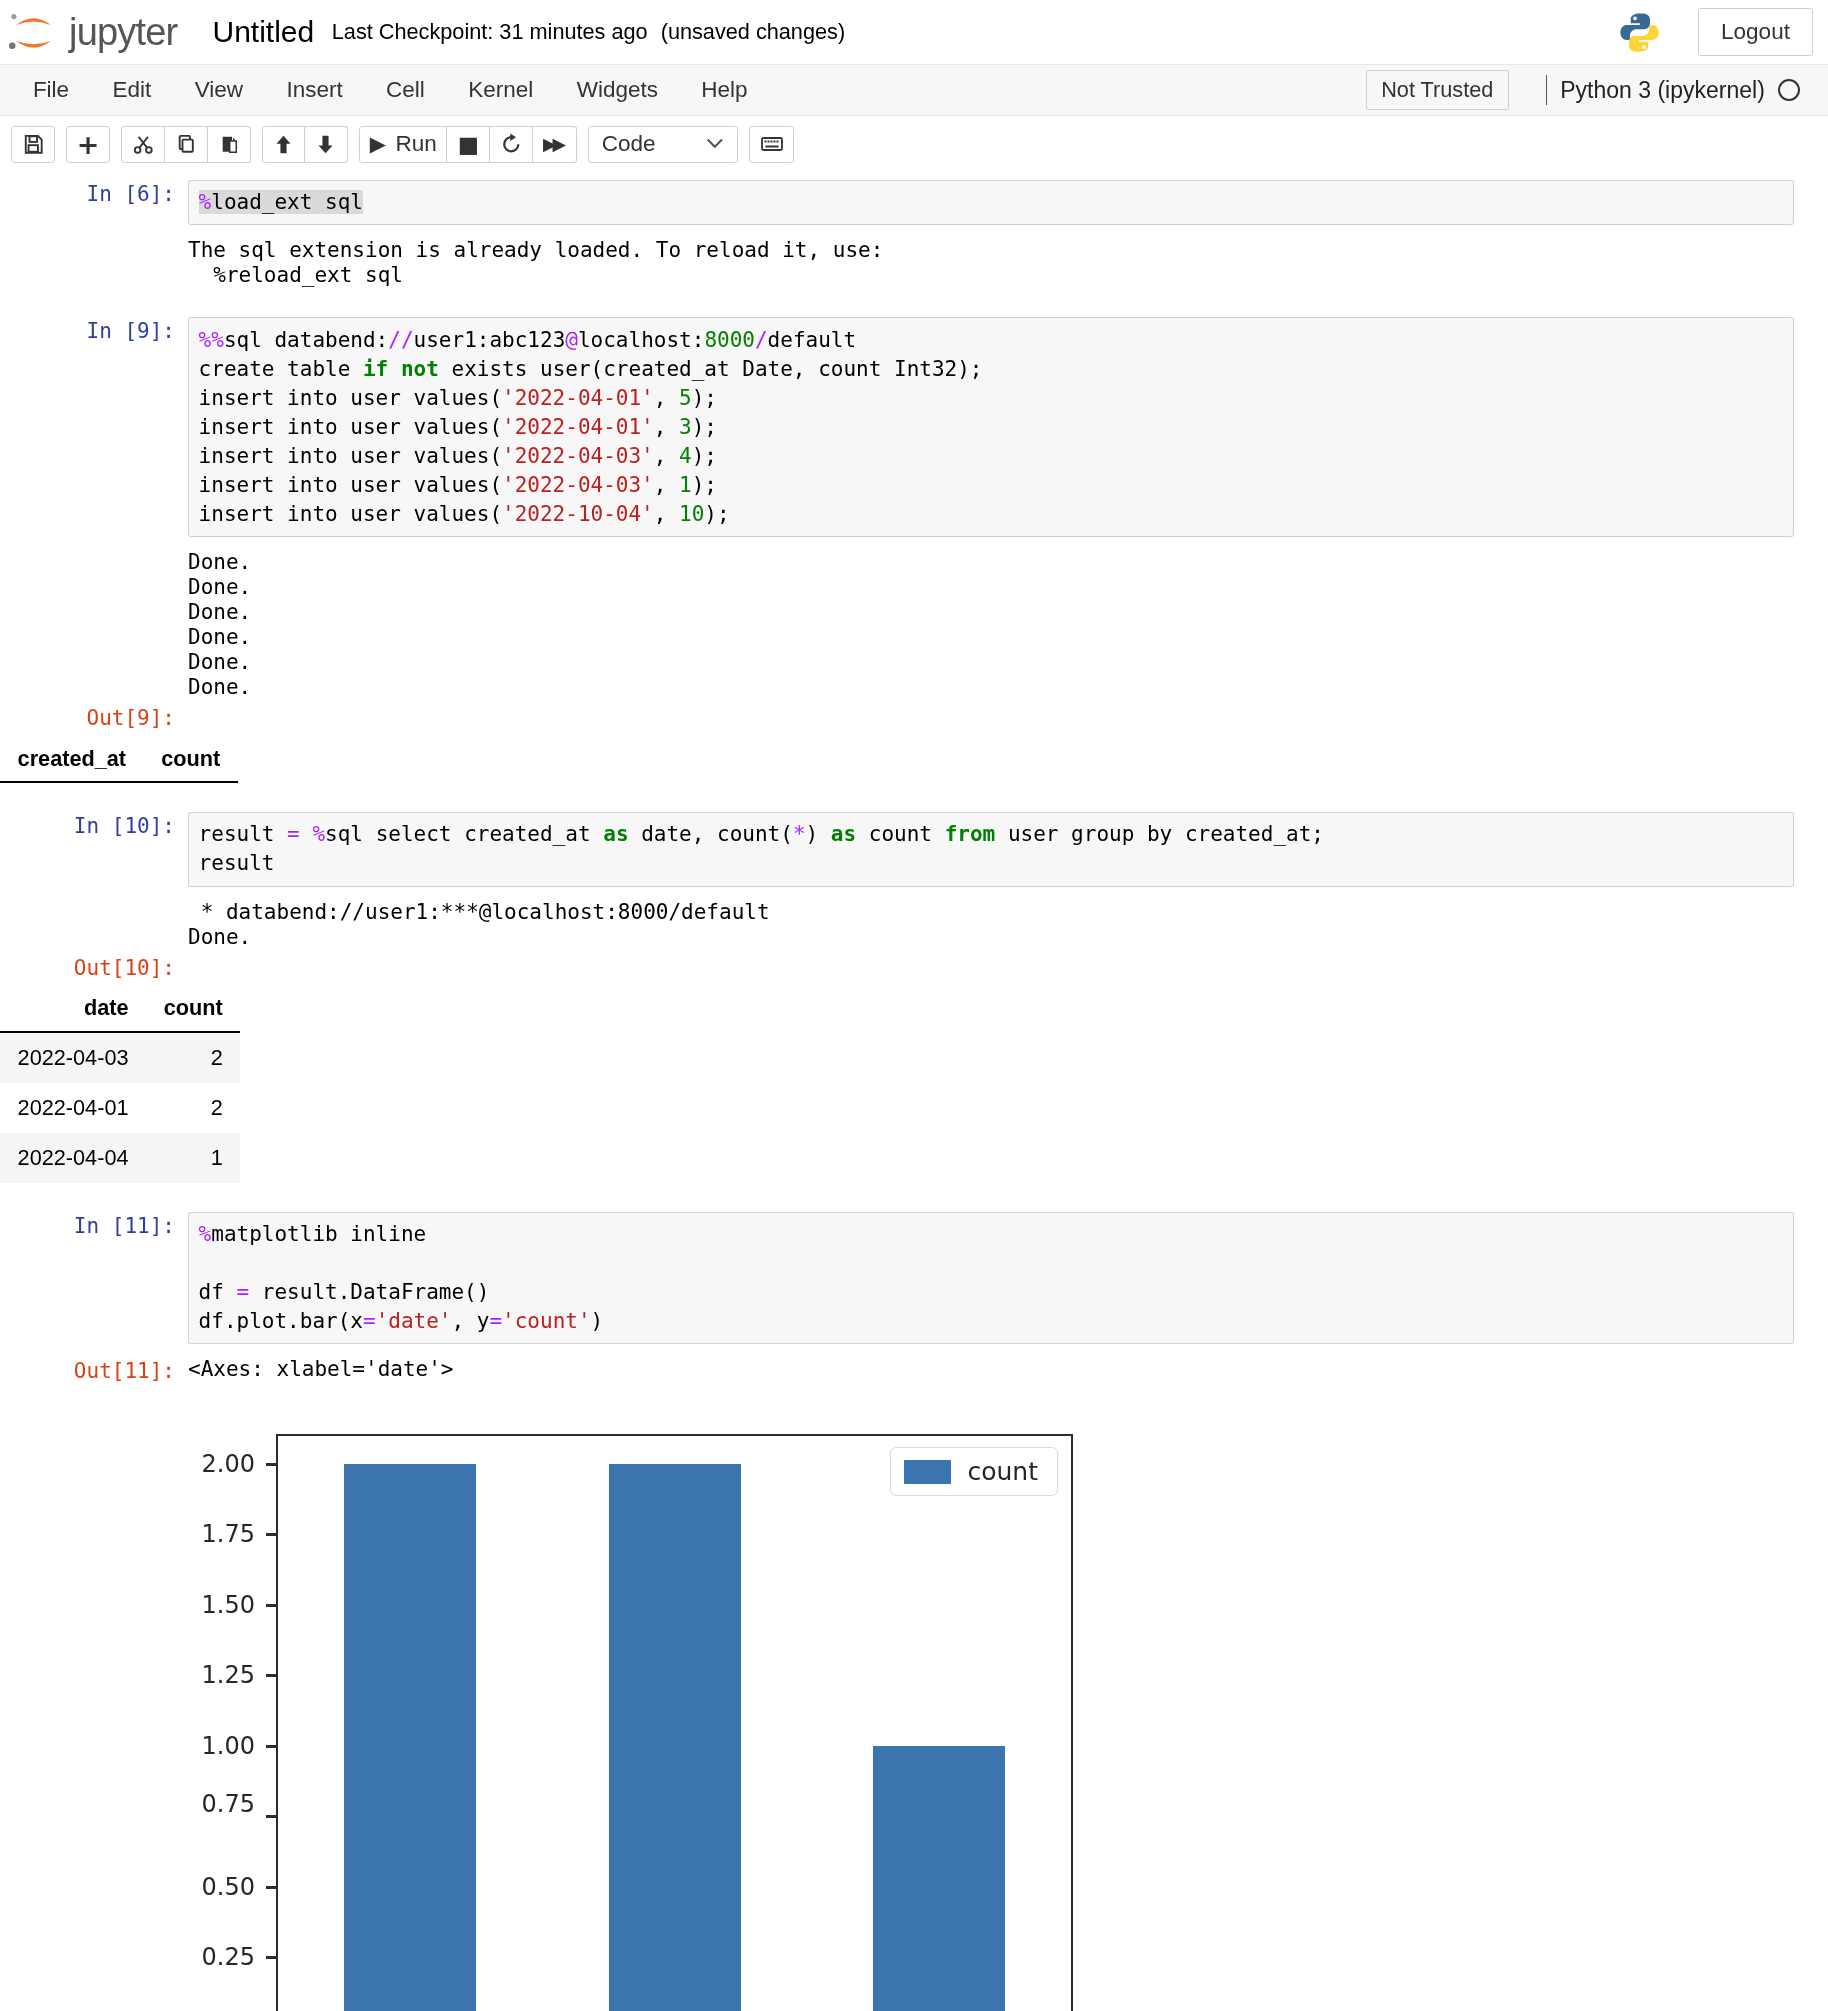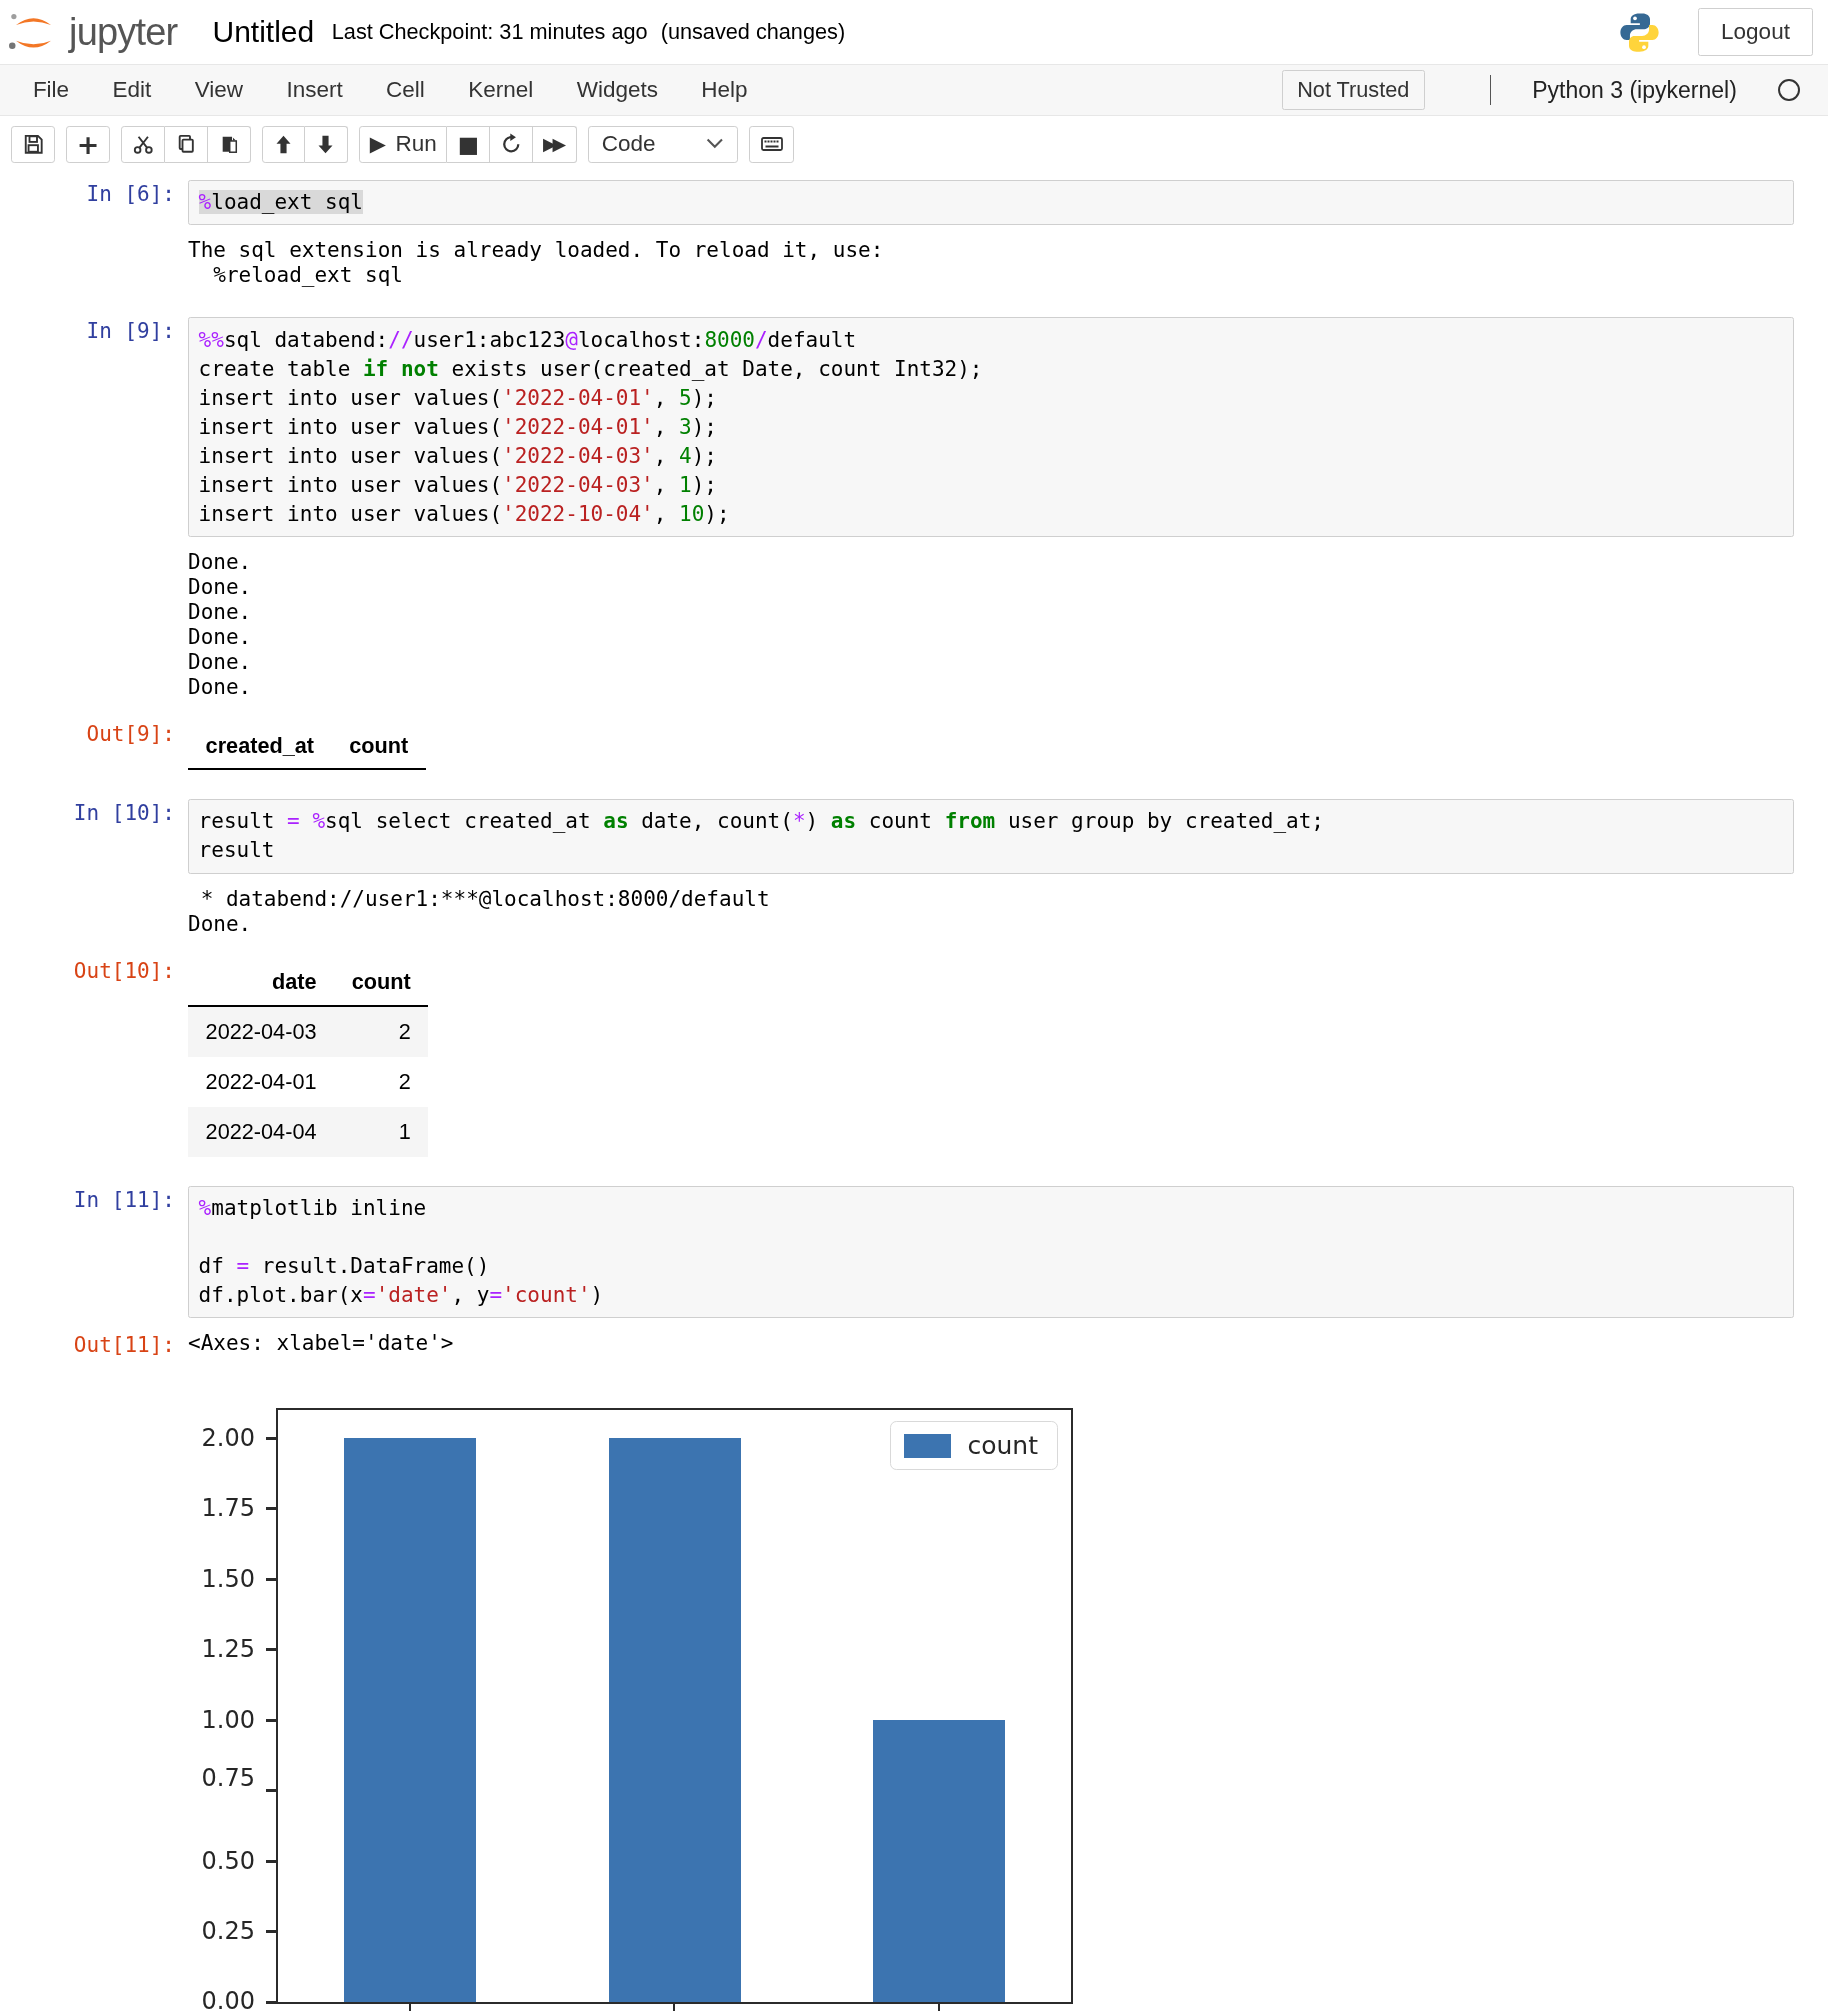"Not Trusted" .menubar-right { gap: 28px -> none }
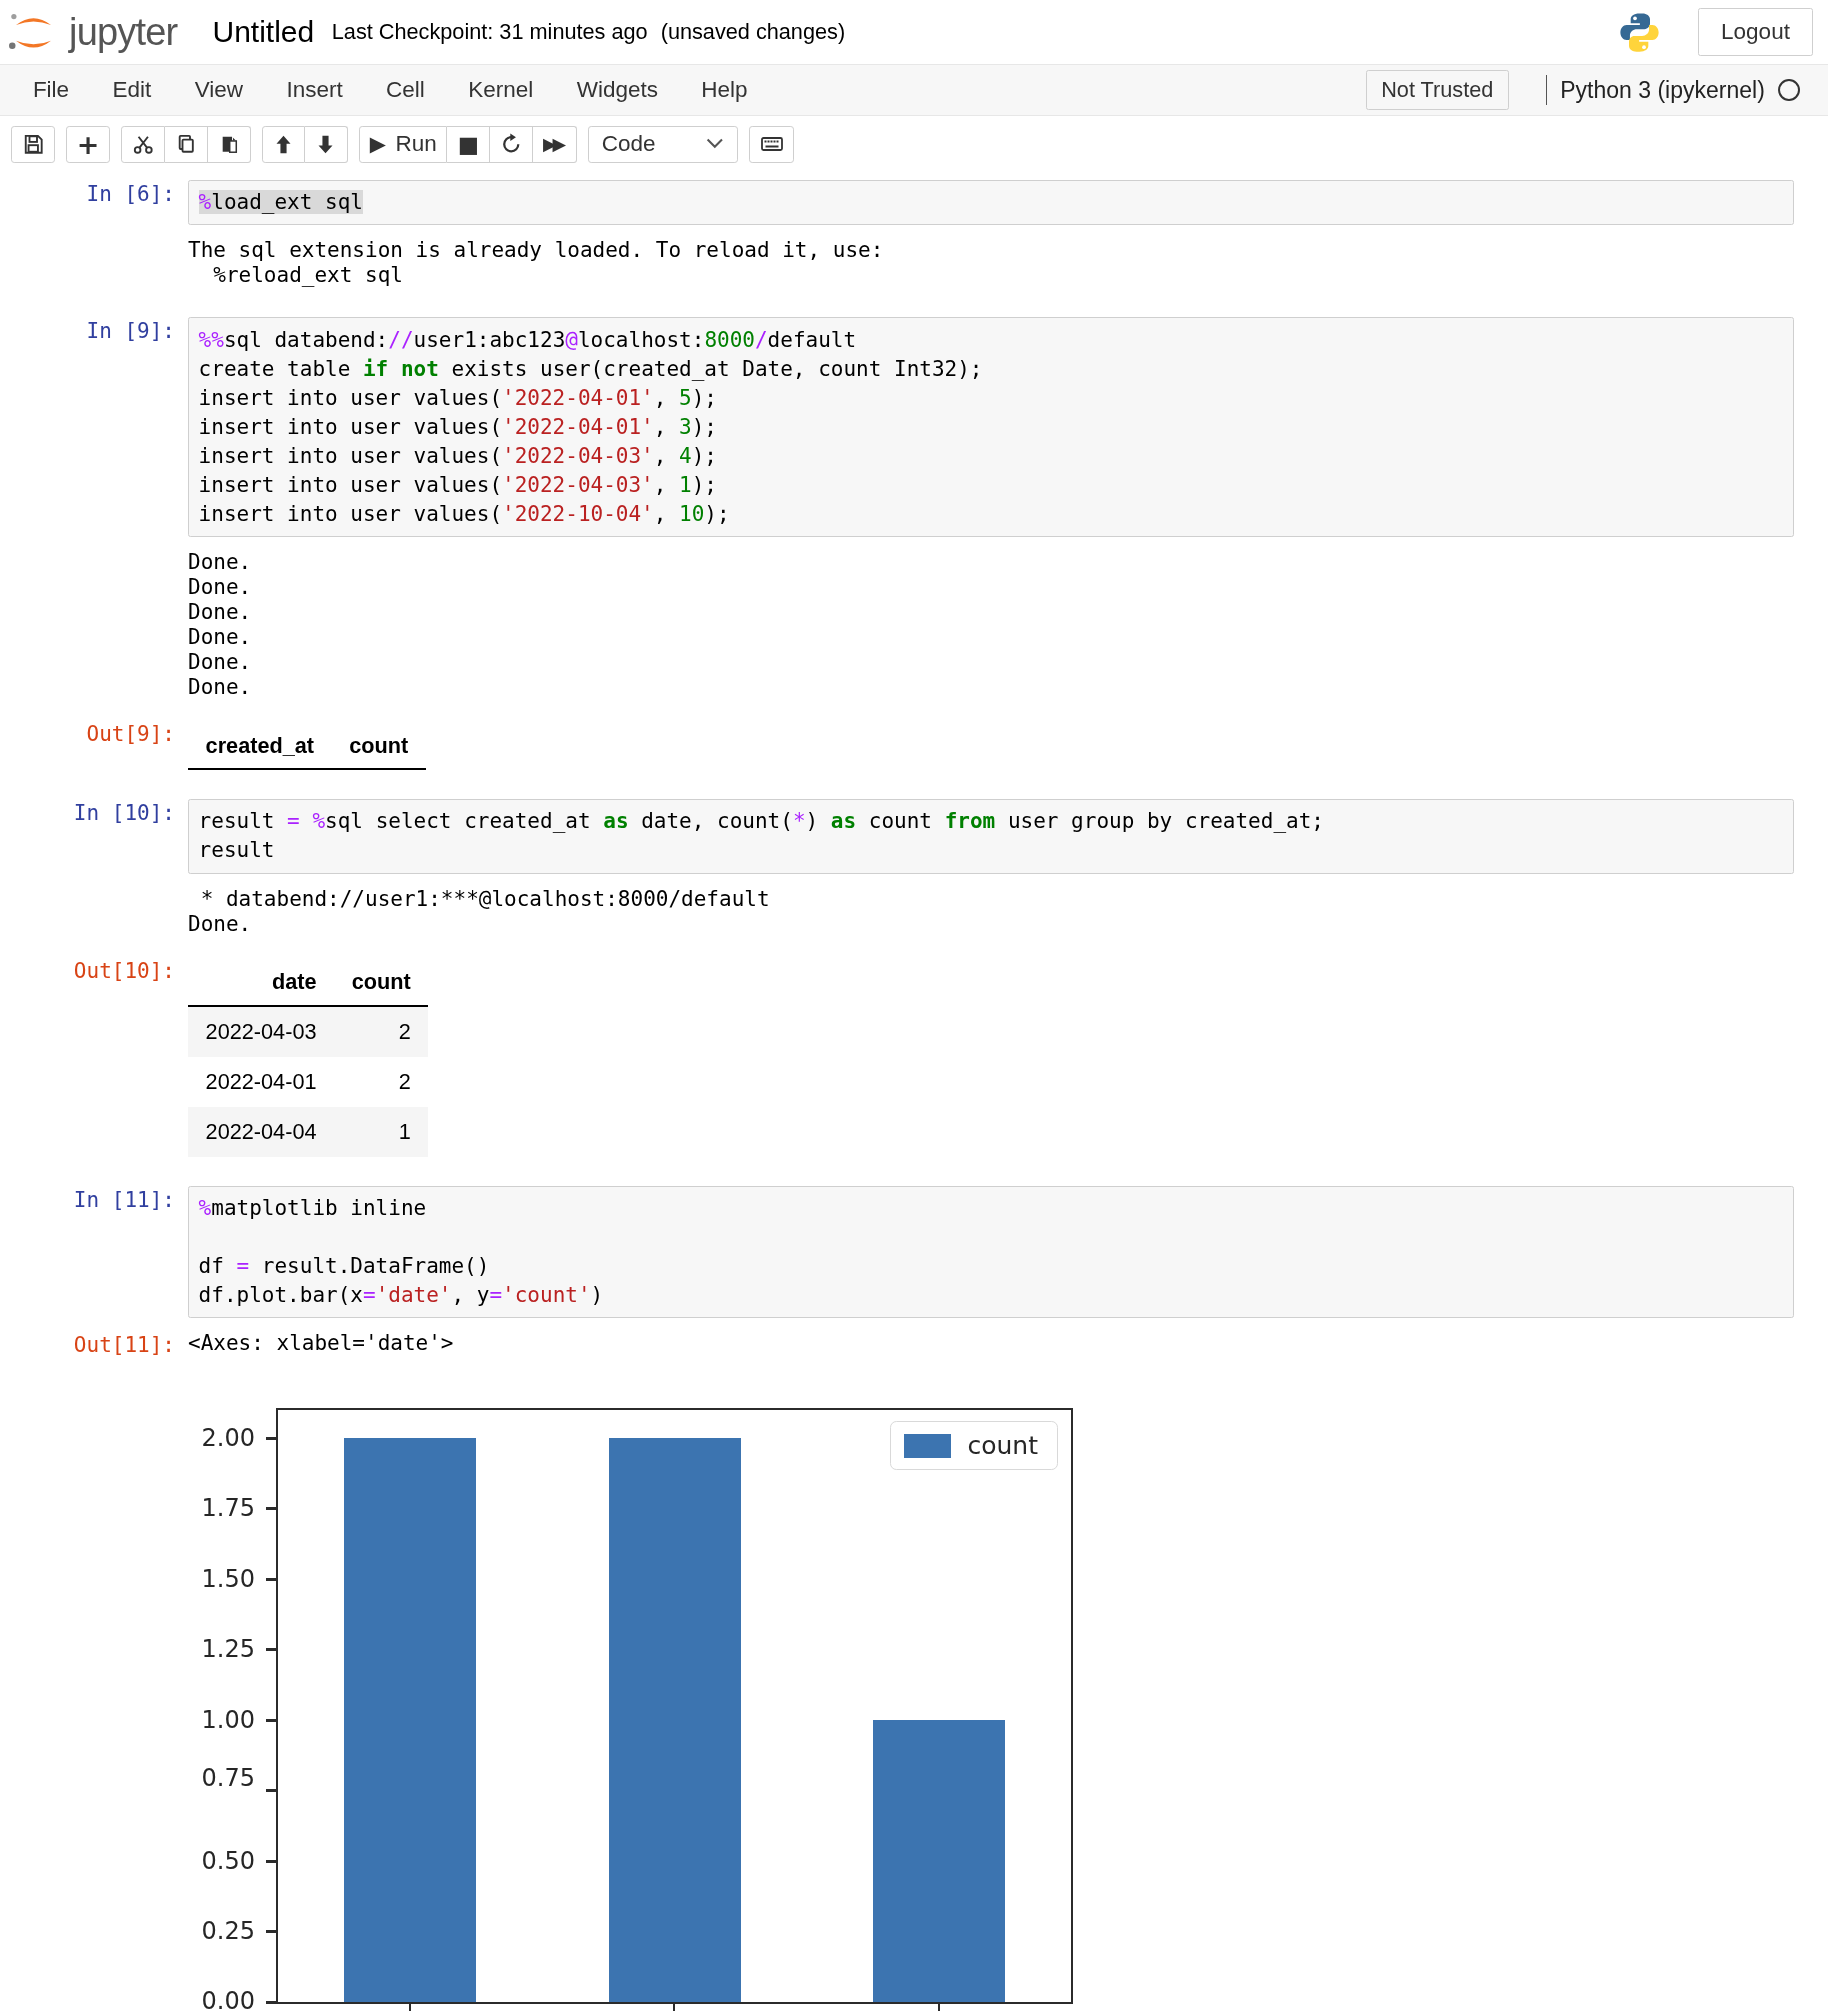"Out[9]:" .out-row2 { flex-direction: none -> column; margin-top: 20px -> 4px }
